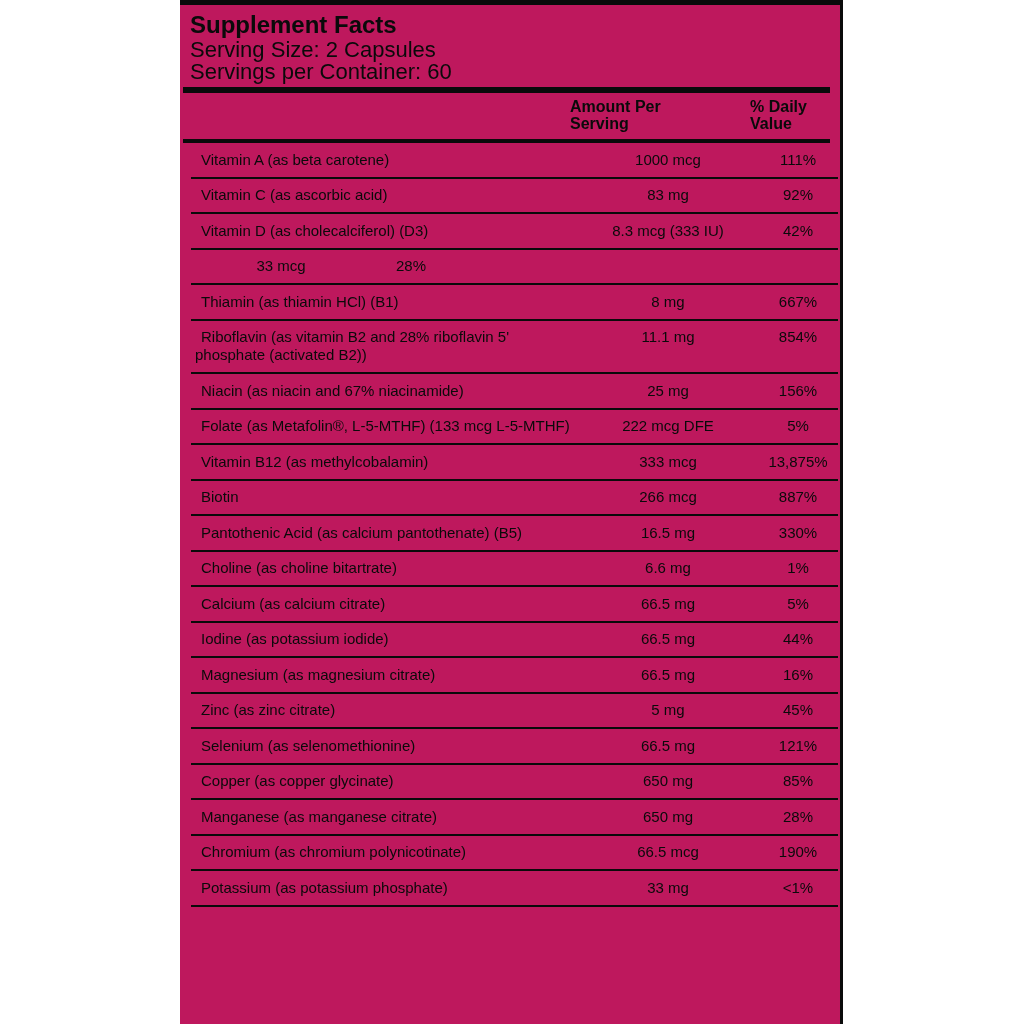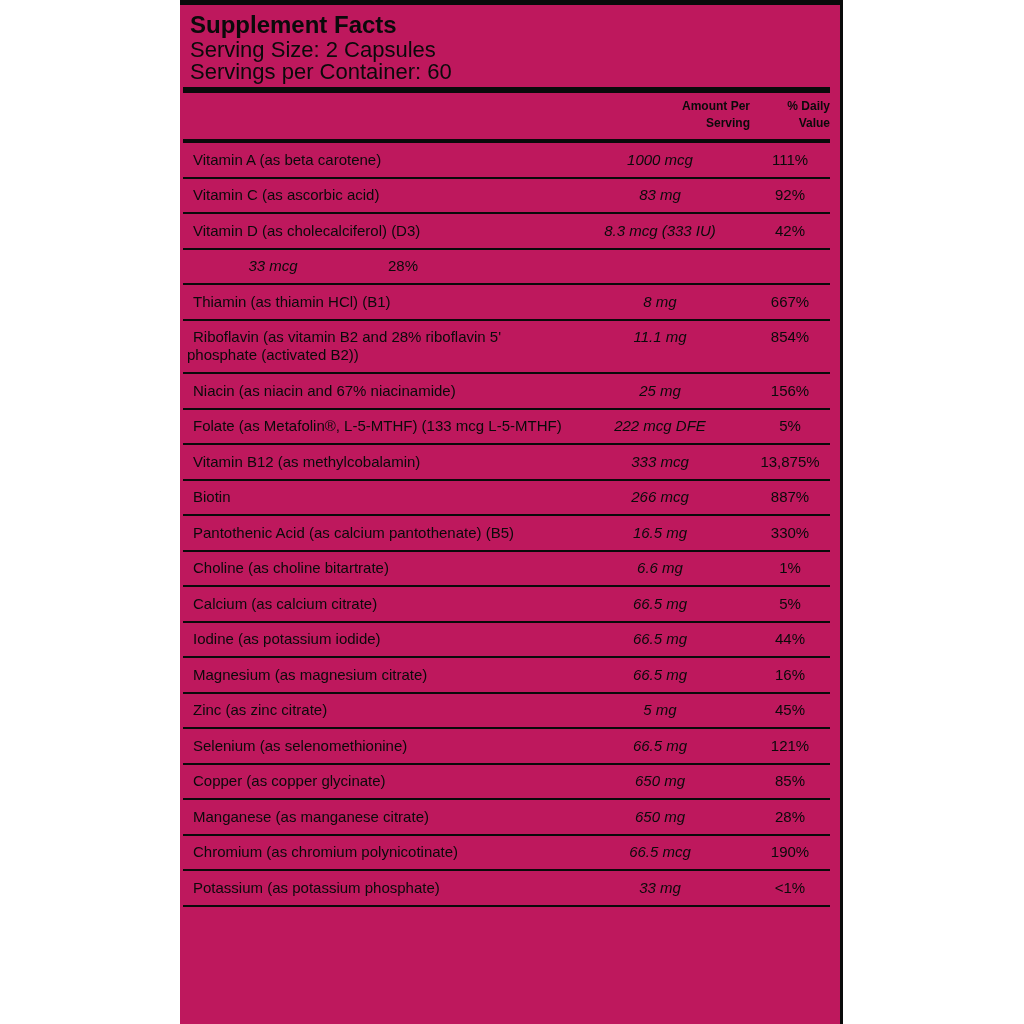"Amount Per" .colhead { font-size: 12px -> 16px; text-align: right -> left }
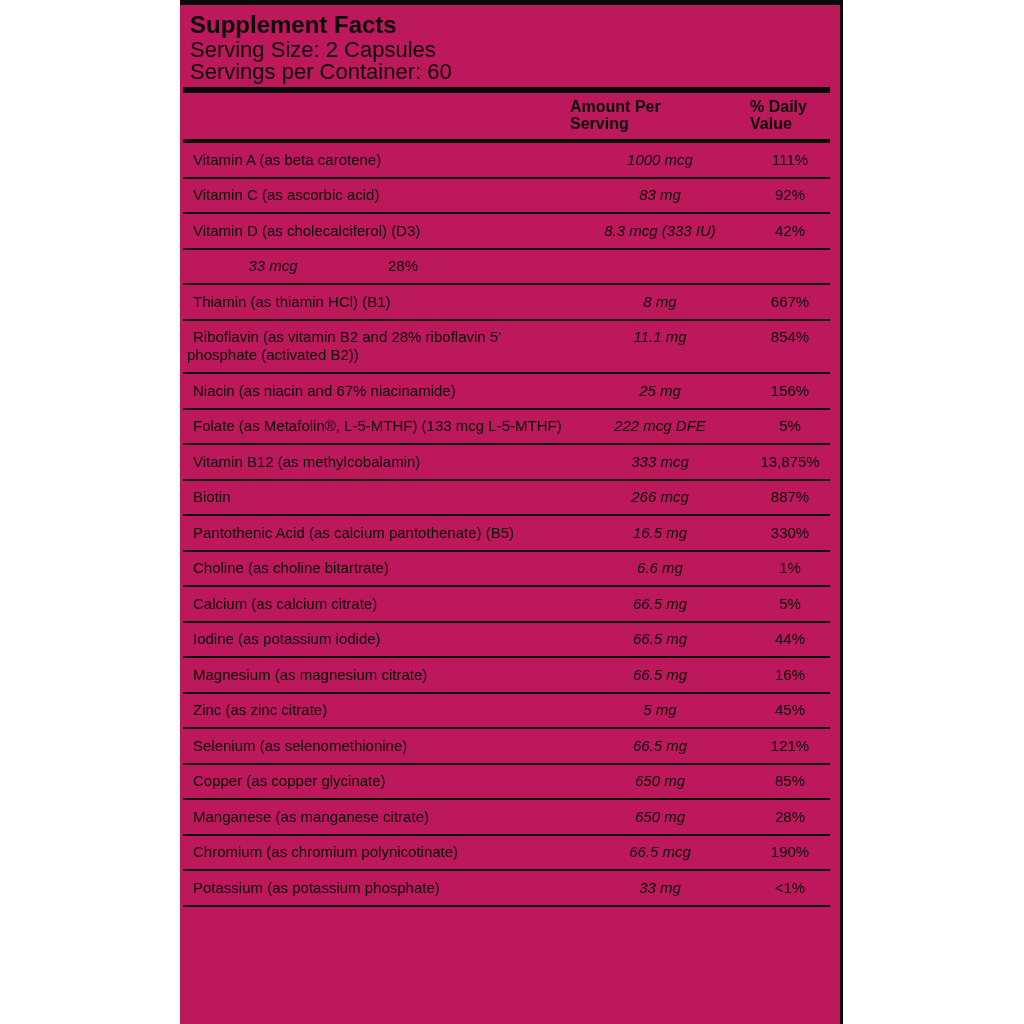"Vitamin A (as beta carotene)" .rows { margin-left: 3px -> 11px }
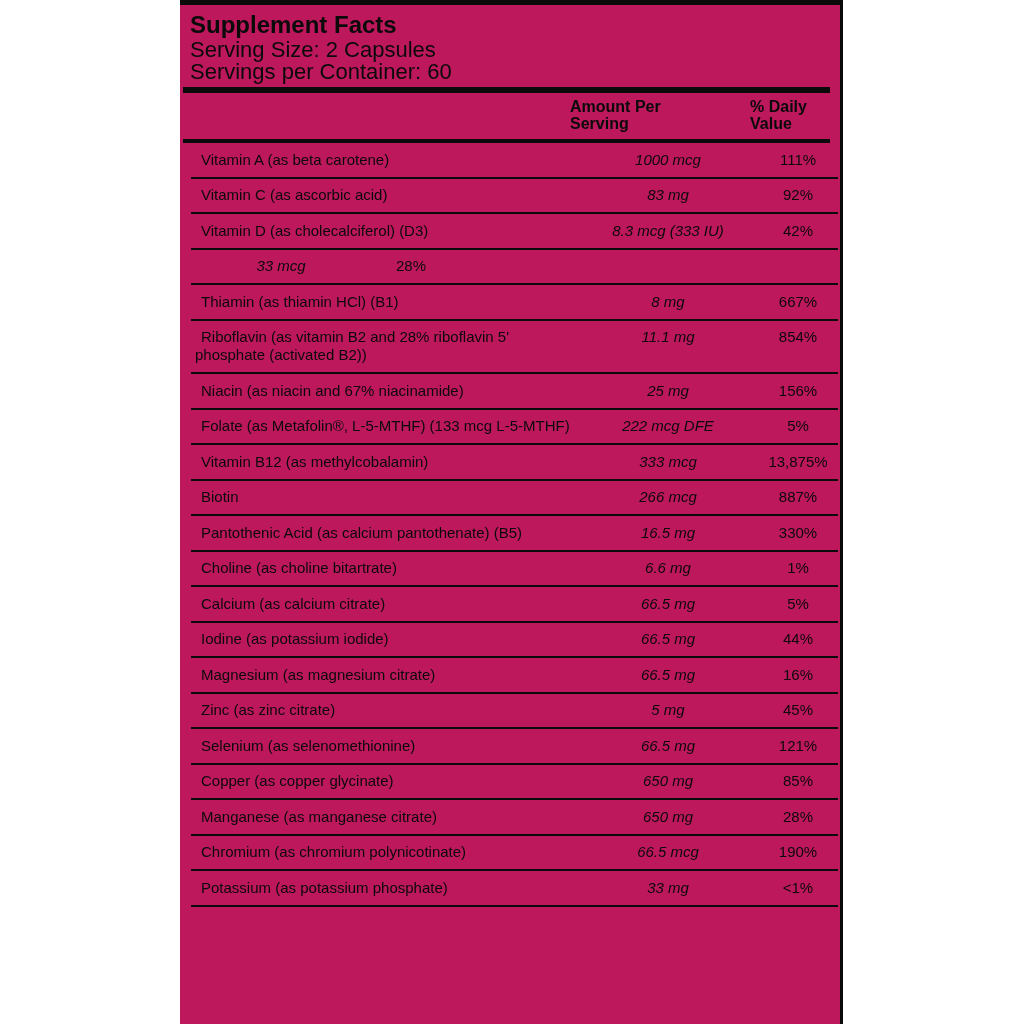"1000 mcg" .cell.amount { font-style: italic -> none }
